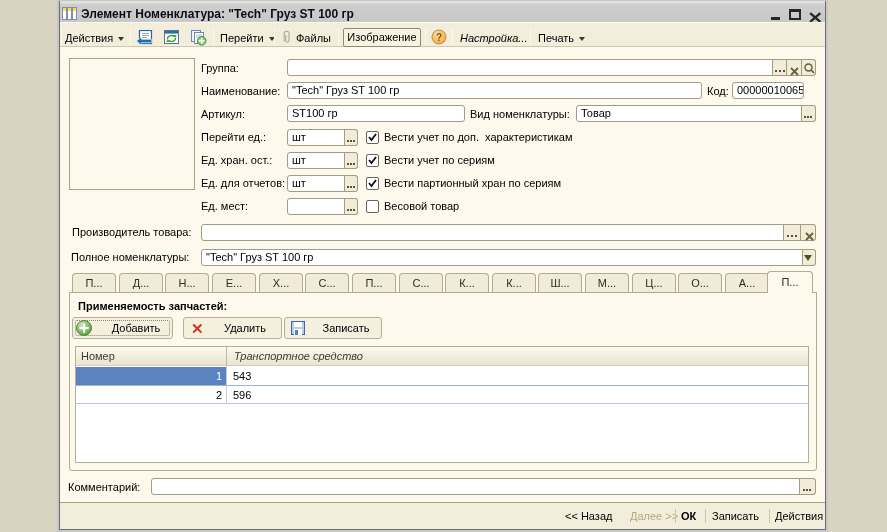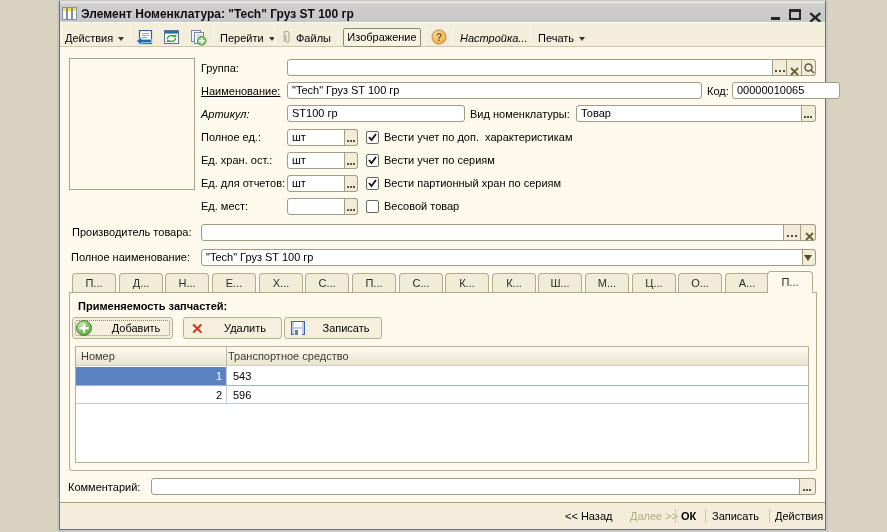"Наименование:" div.a { text-decoration: underline -> none }
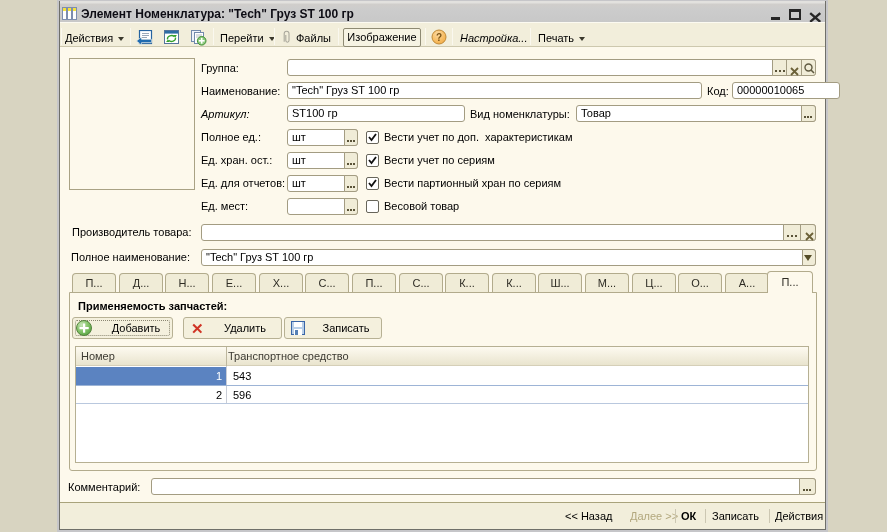"00000010065" div.inp { width: 108px -> 72px }
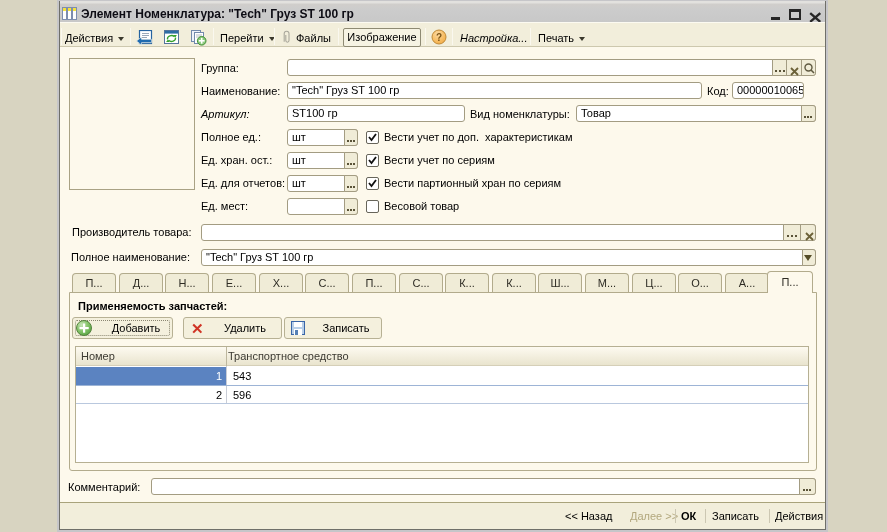"Артикул:" div.a { font-style: italic -> none }
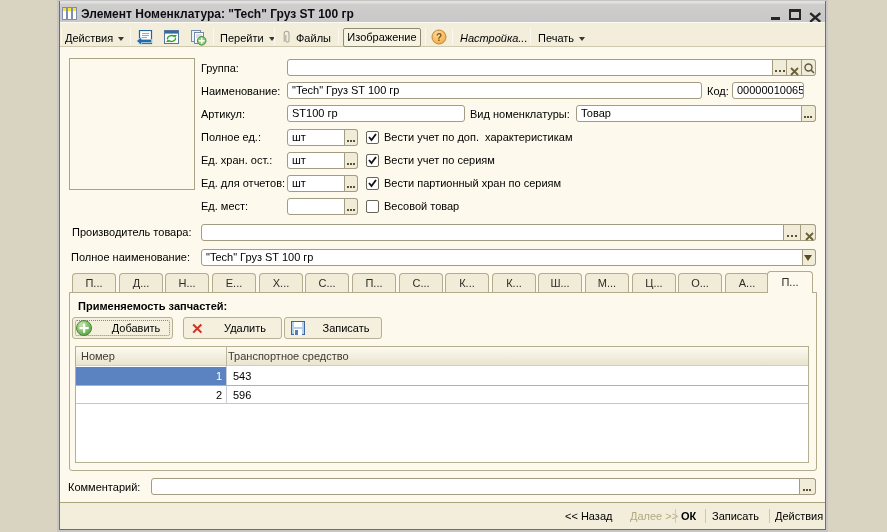"Полное ед.:" div.a { text: Полное -> Перейти }
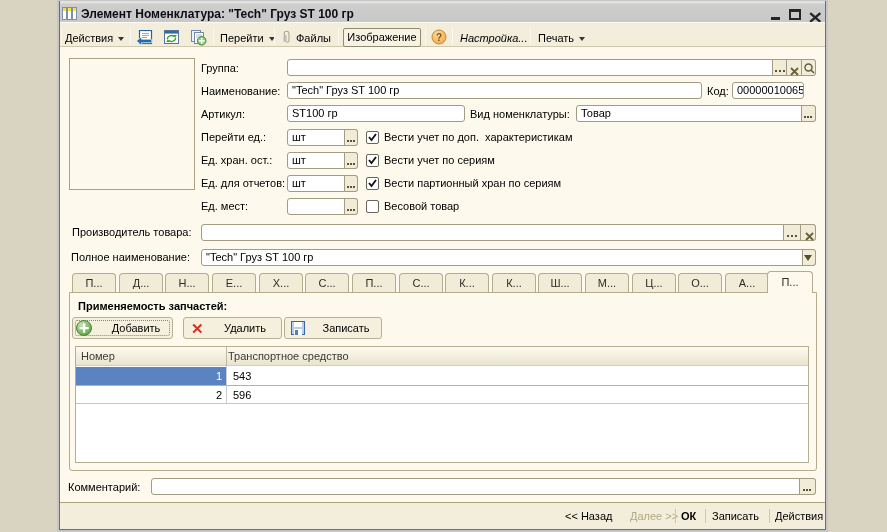"Полное наименование:" div.a { text: наименование -> номенклатуры }
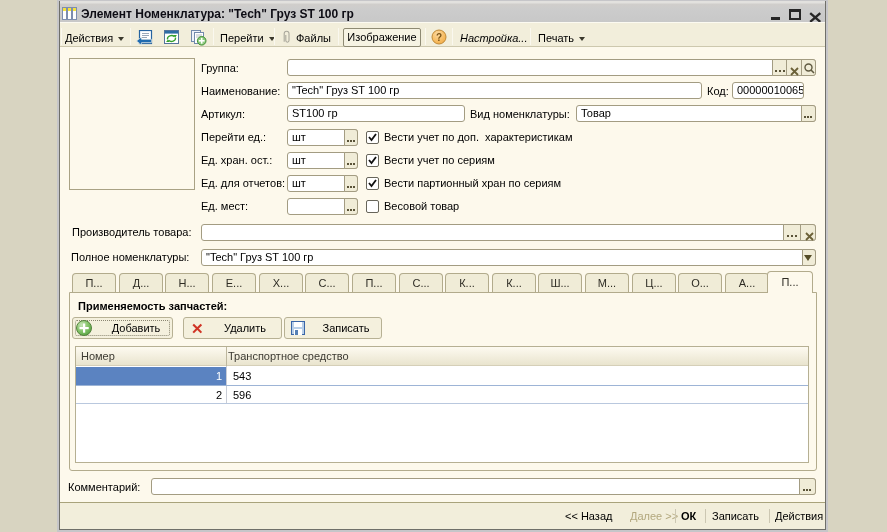"Транспортное средство" div.a { font-style: none -> italic; left: 228px -> 234px }
